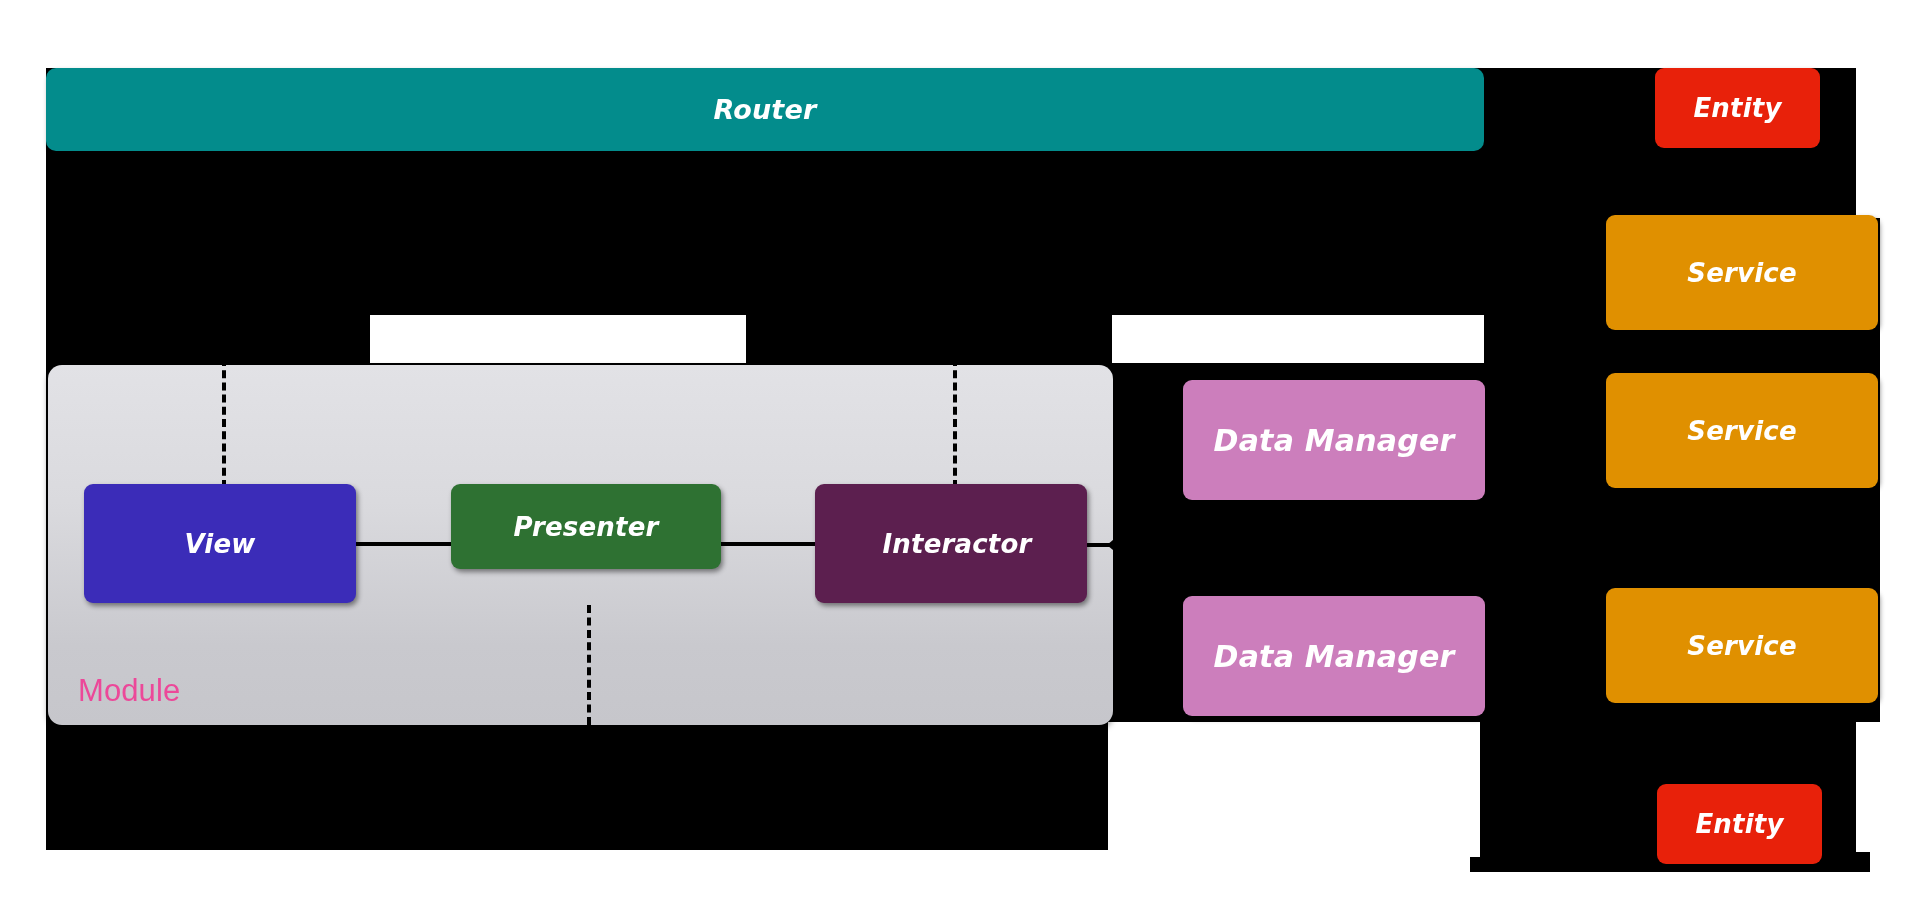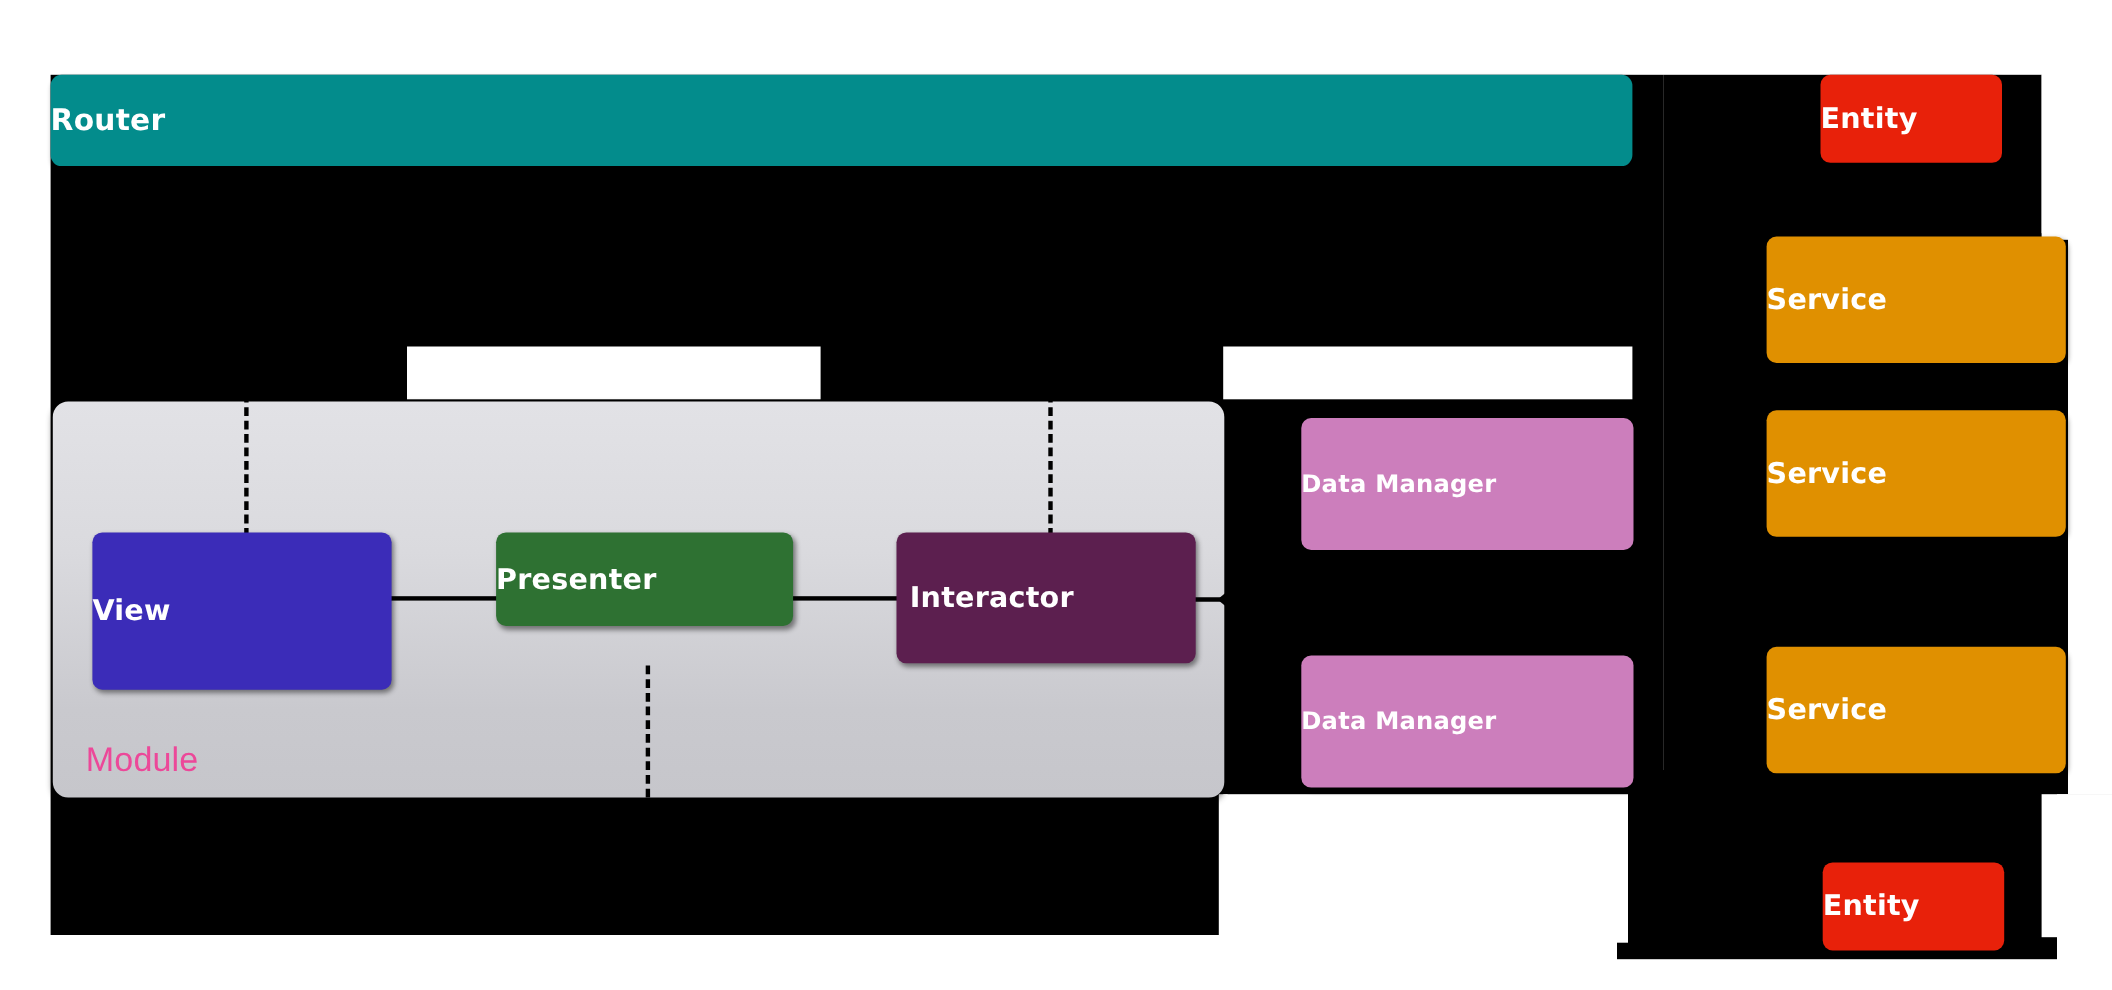"Router" .node { font-style: none -> italic; justify-content: flex-start -> center }
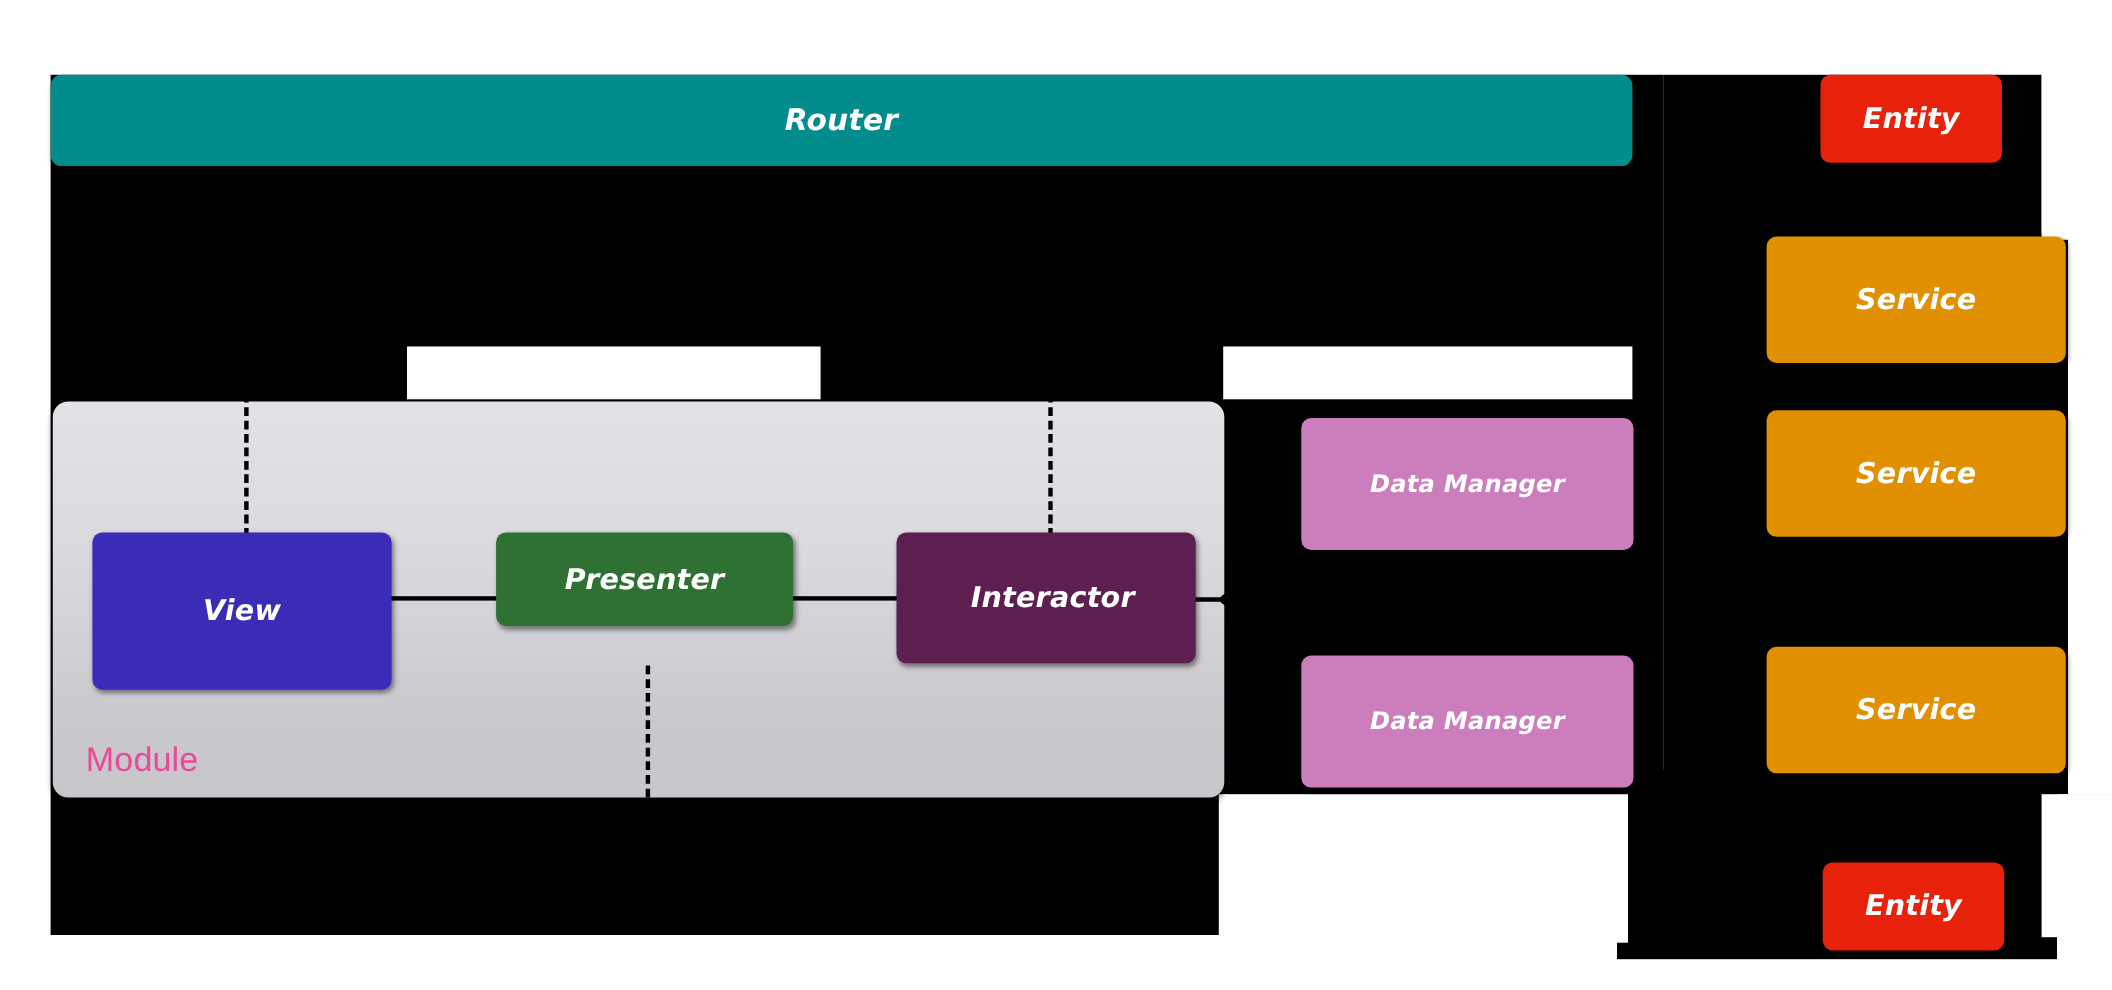"Data Manager" .node.wide-label { font-size: 22px -> 30px }
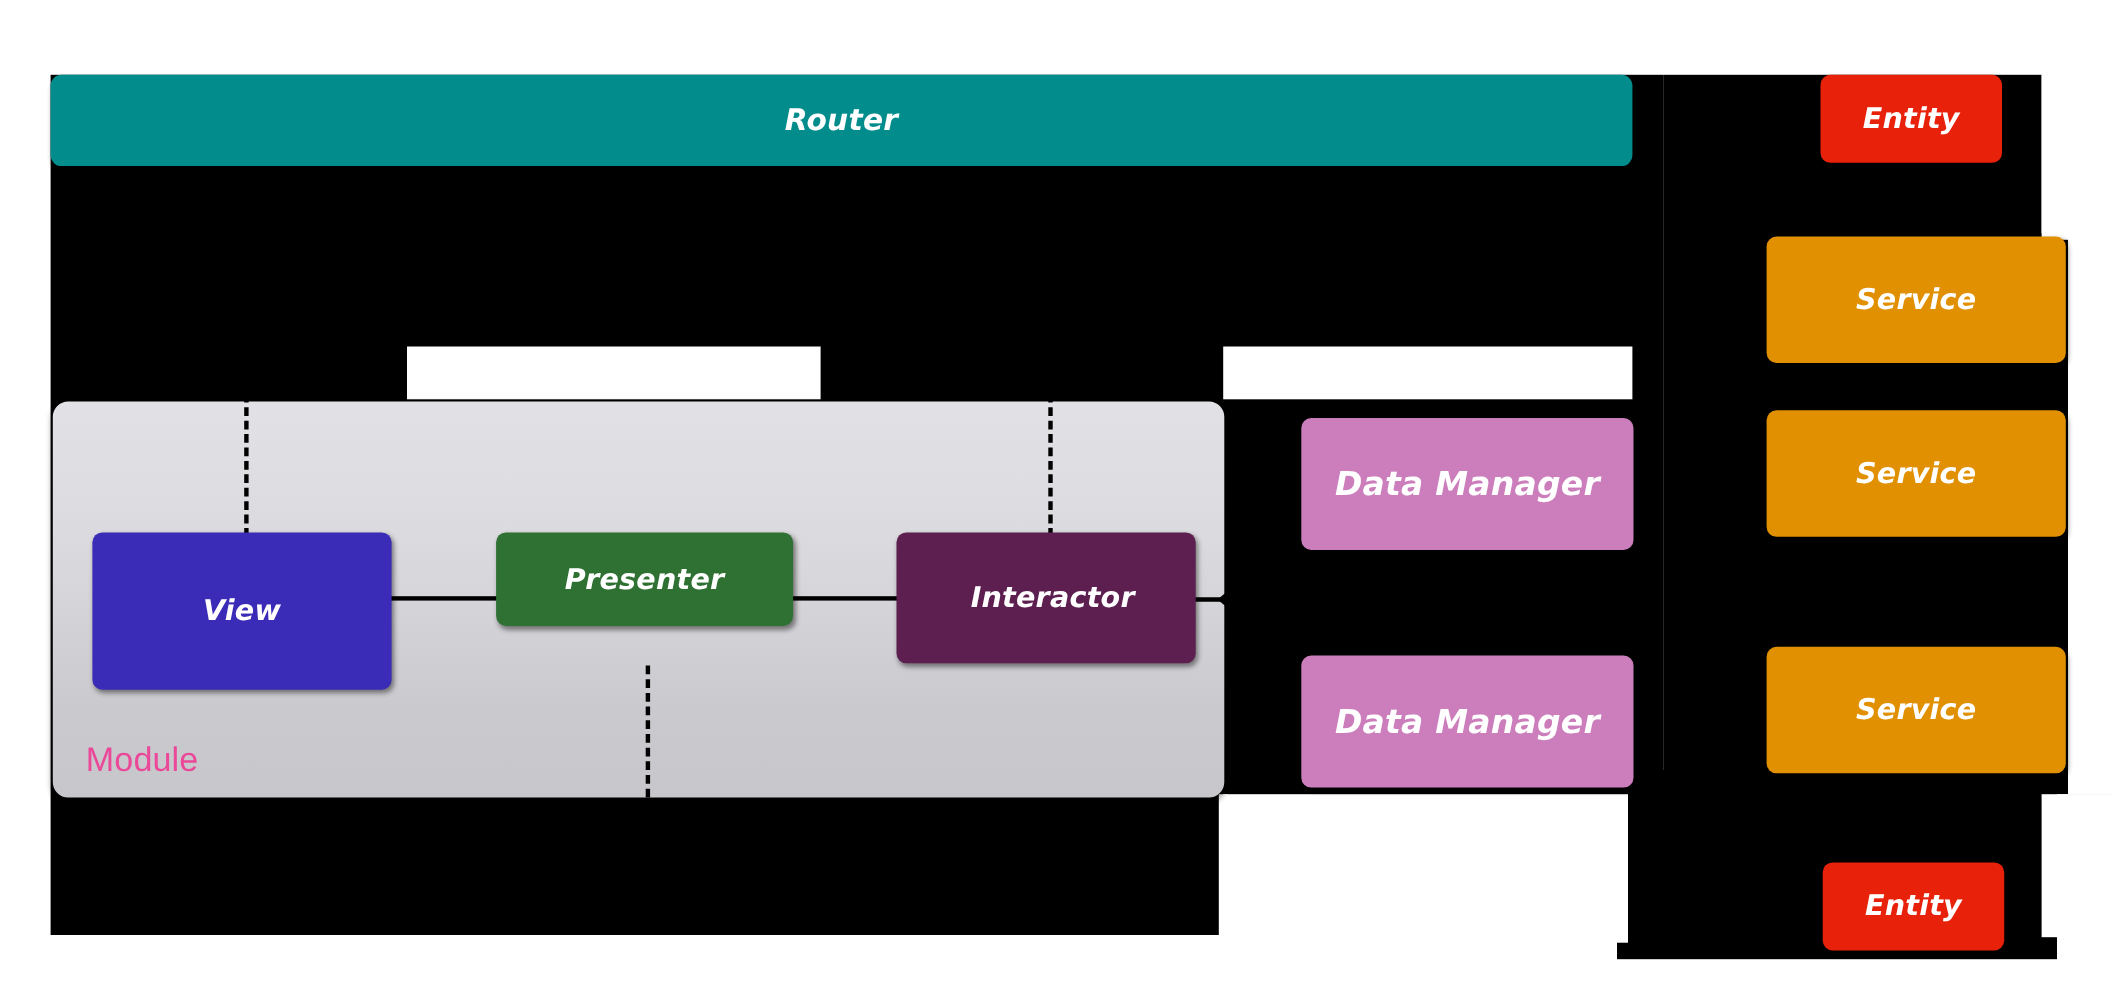"View" div.node { height: 143px -> 119px }
